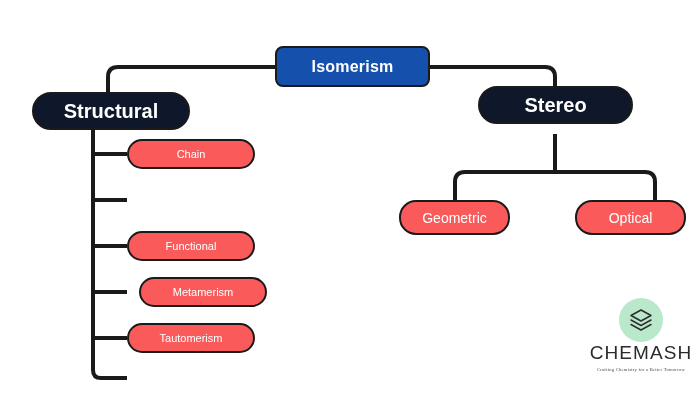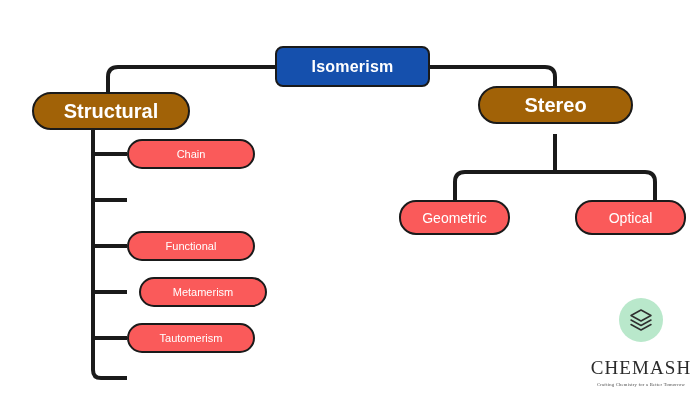"Structural" .node-branch { background: #a16207 -> #0f172a }
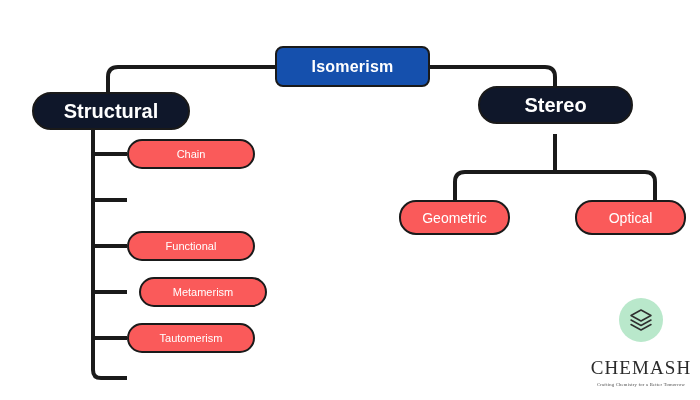"CHEMASH" #brand-name { font-family: Liberation Serif, serif -> Liberation Sans, sans-serif; margin-top: 15px -> 0 }
